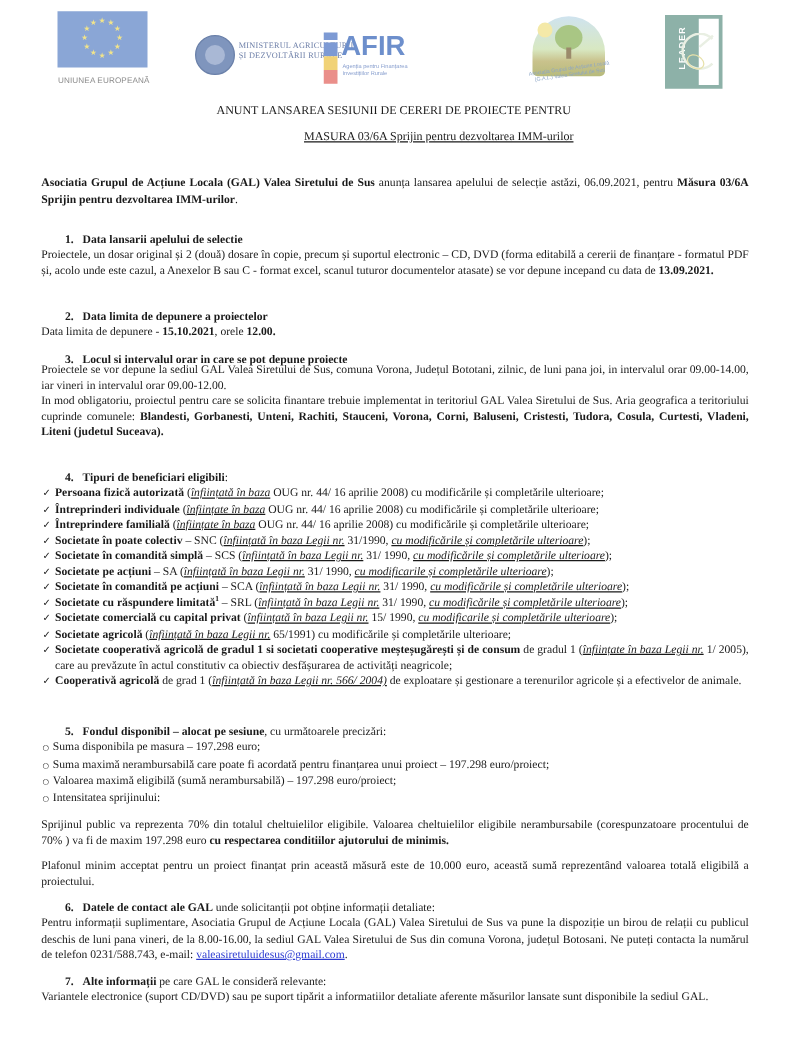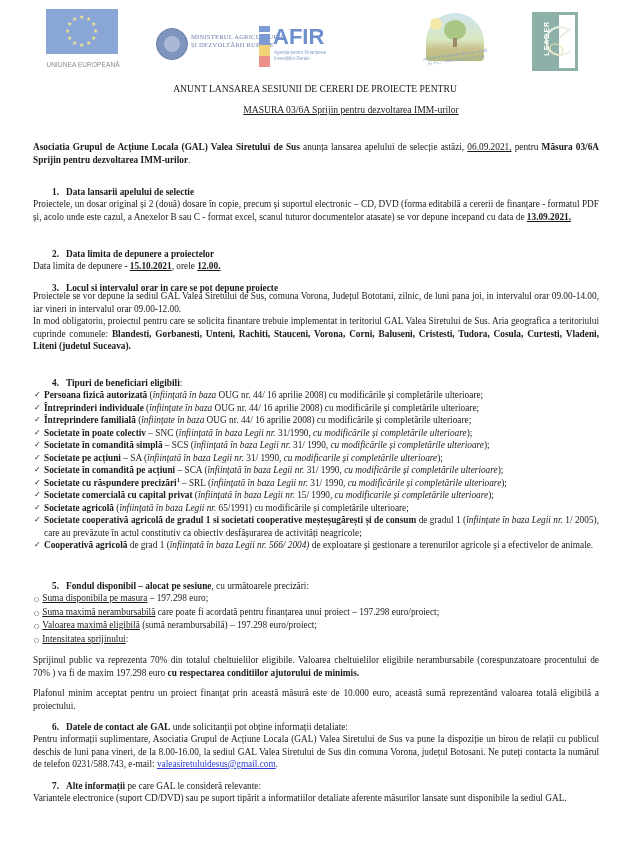"06.09.2021," .u { text-decoration: underline -> none }
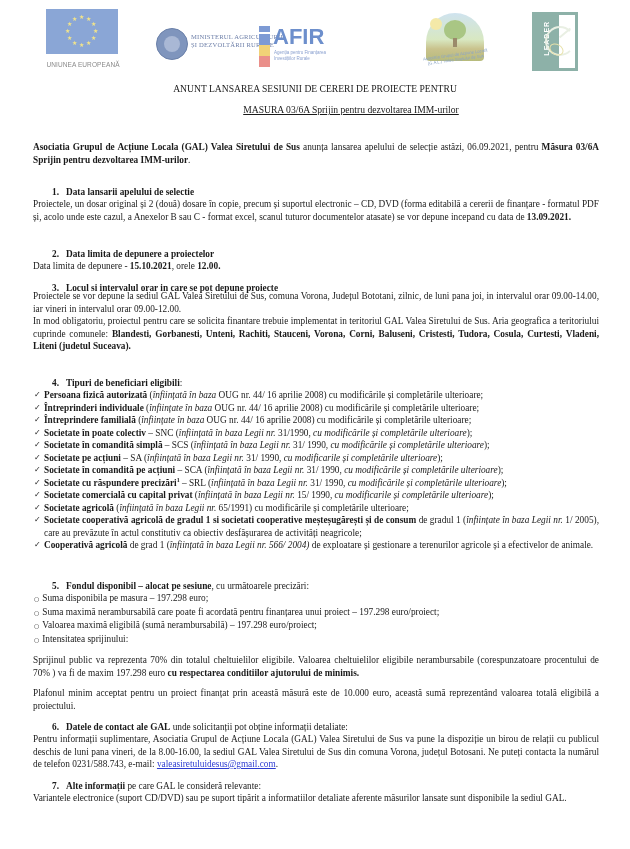"înființată în baza" .i { text-decoration: none -> underline }
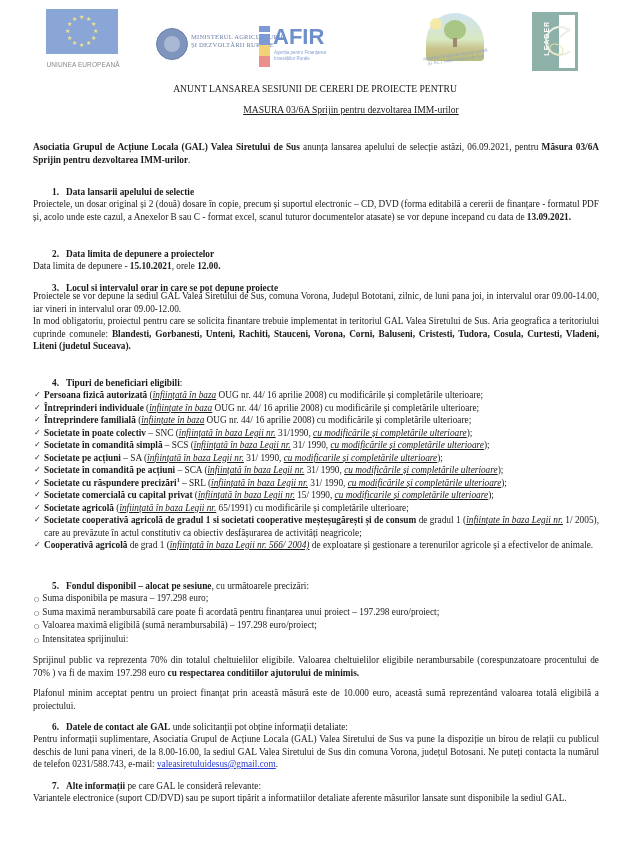"Societate cu răspundere precizări" span.b { text: precizări -> limitată }
